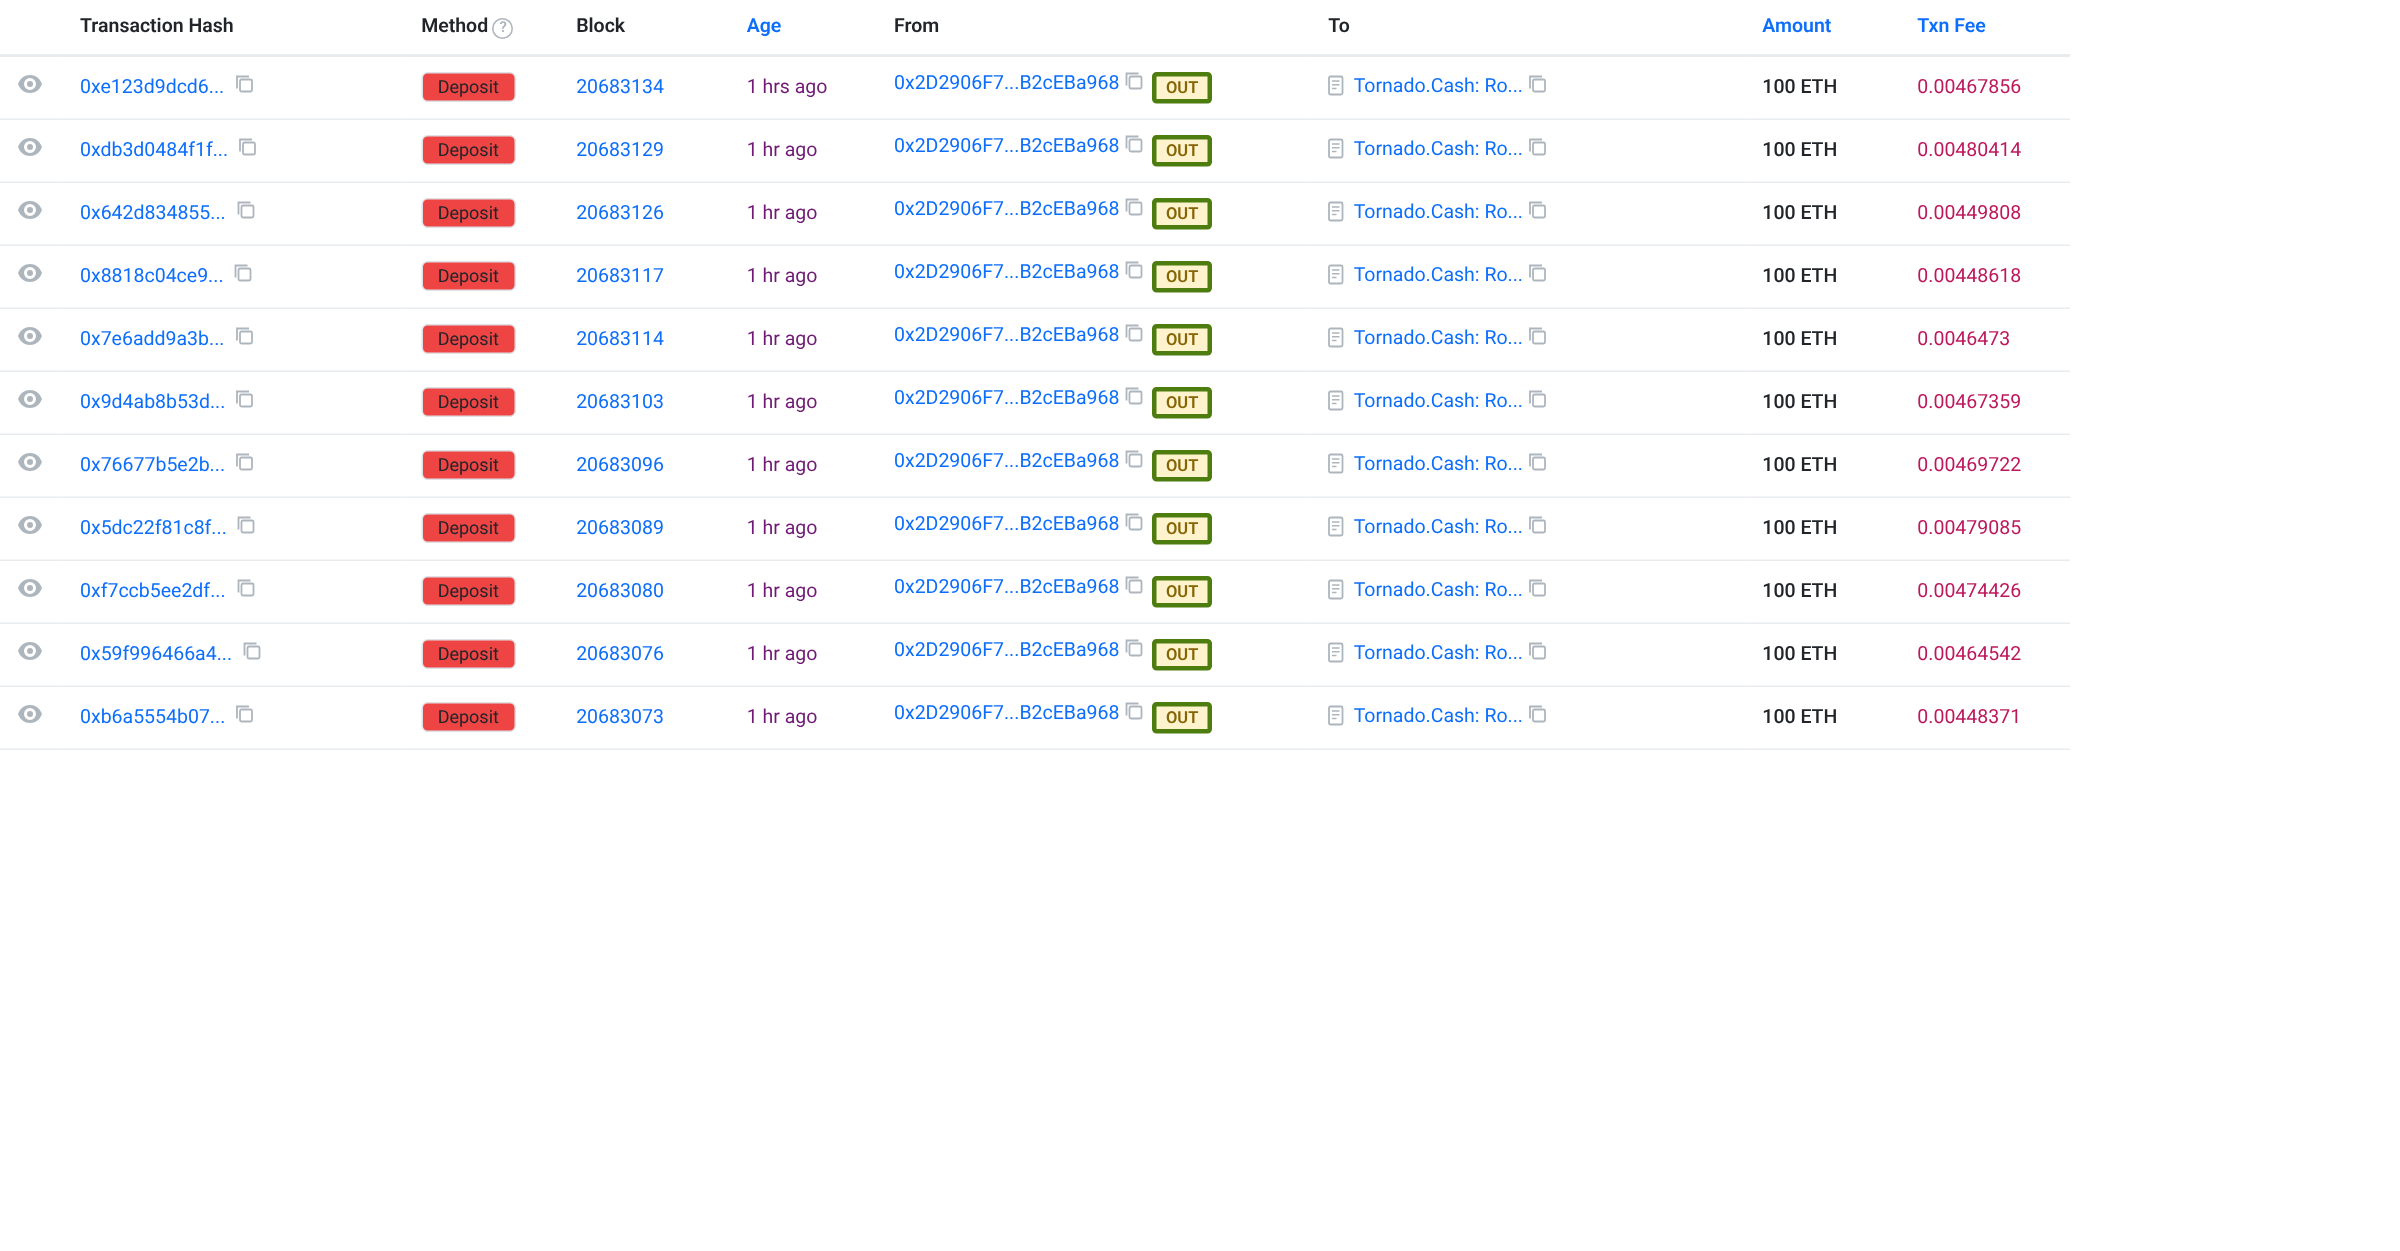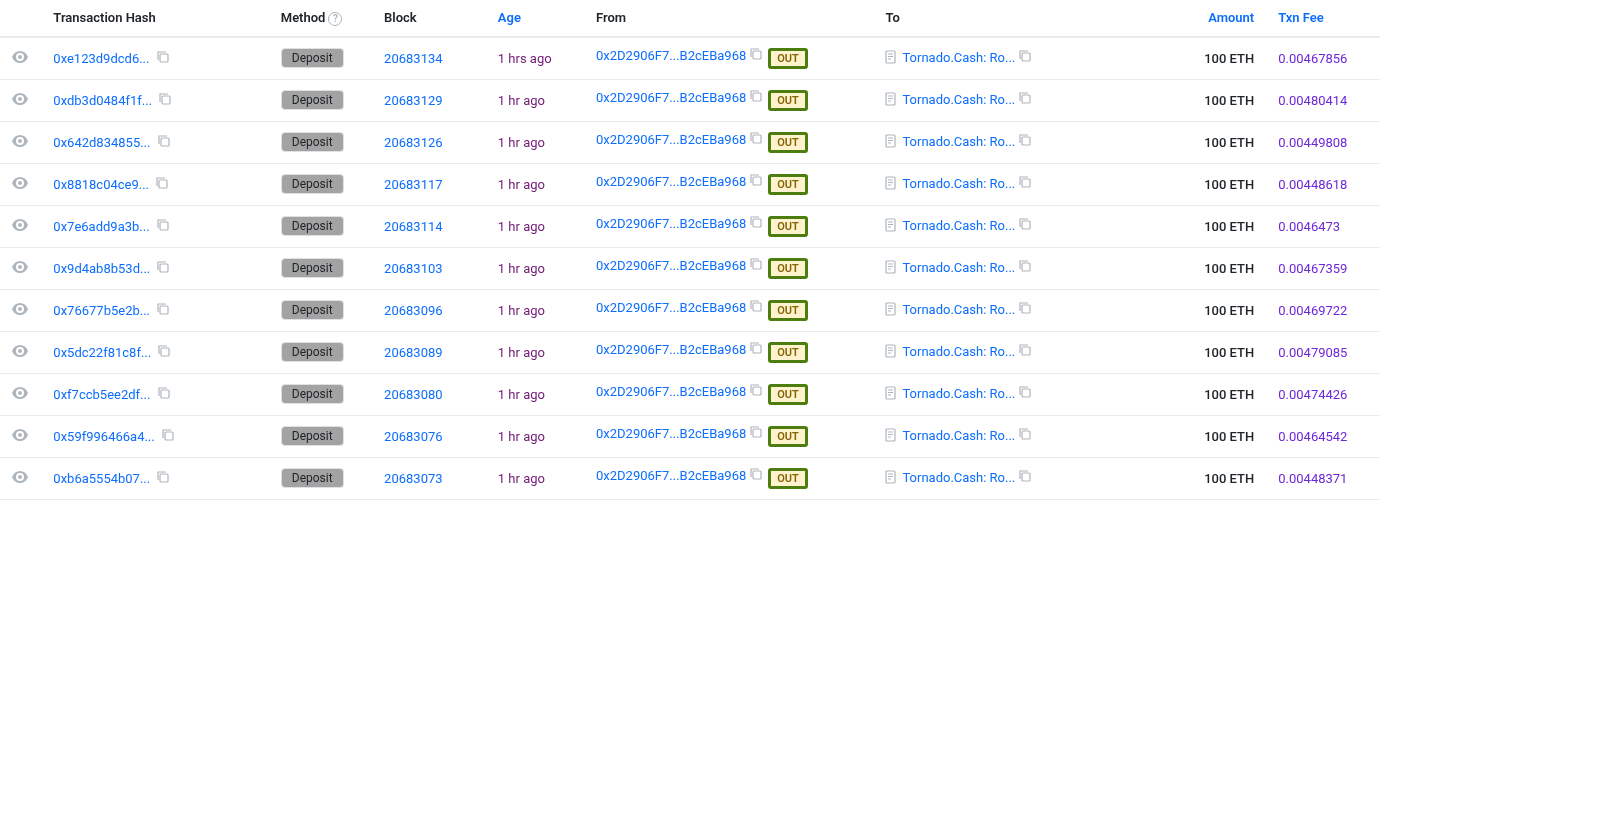"Amount" .col-amount { text-align: right -> none }
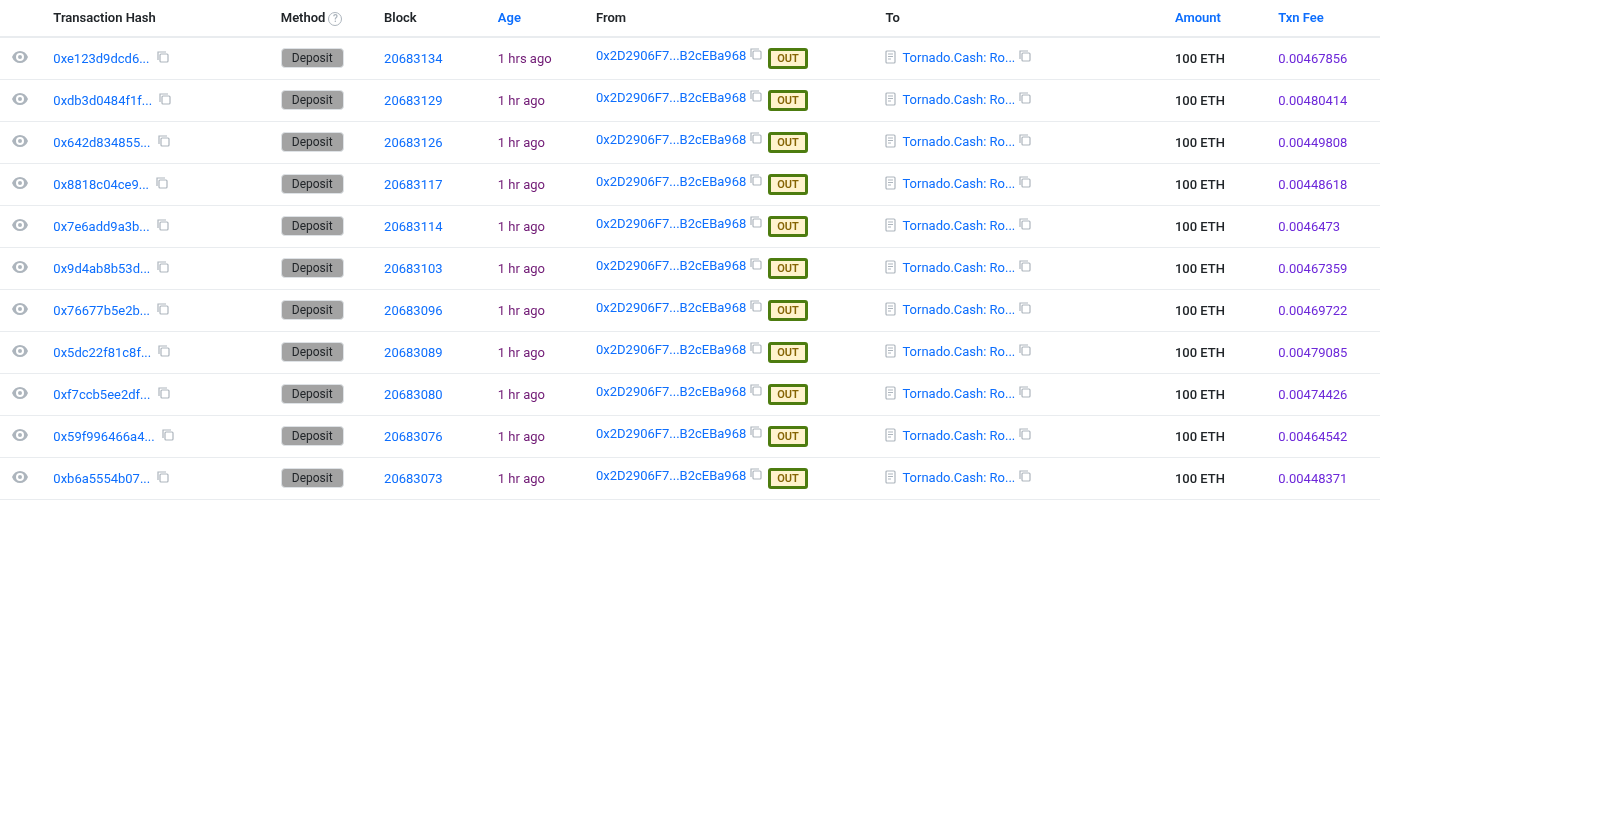"Deposit" .method-btn { background: #a3a3a3 -> #ef4444 }
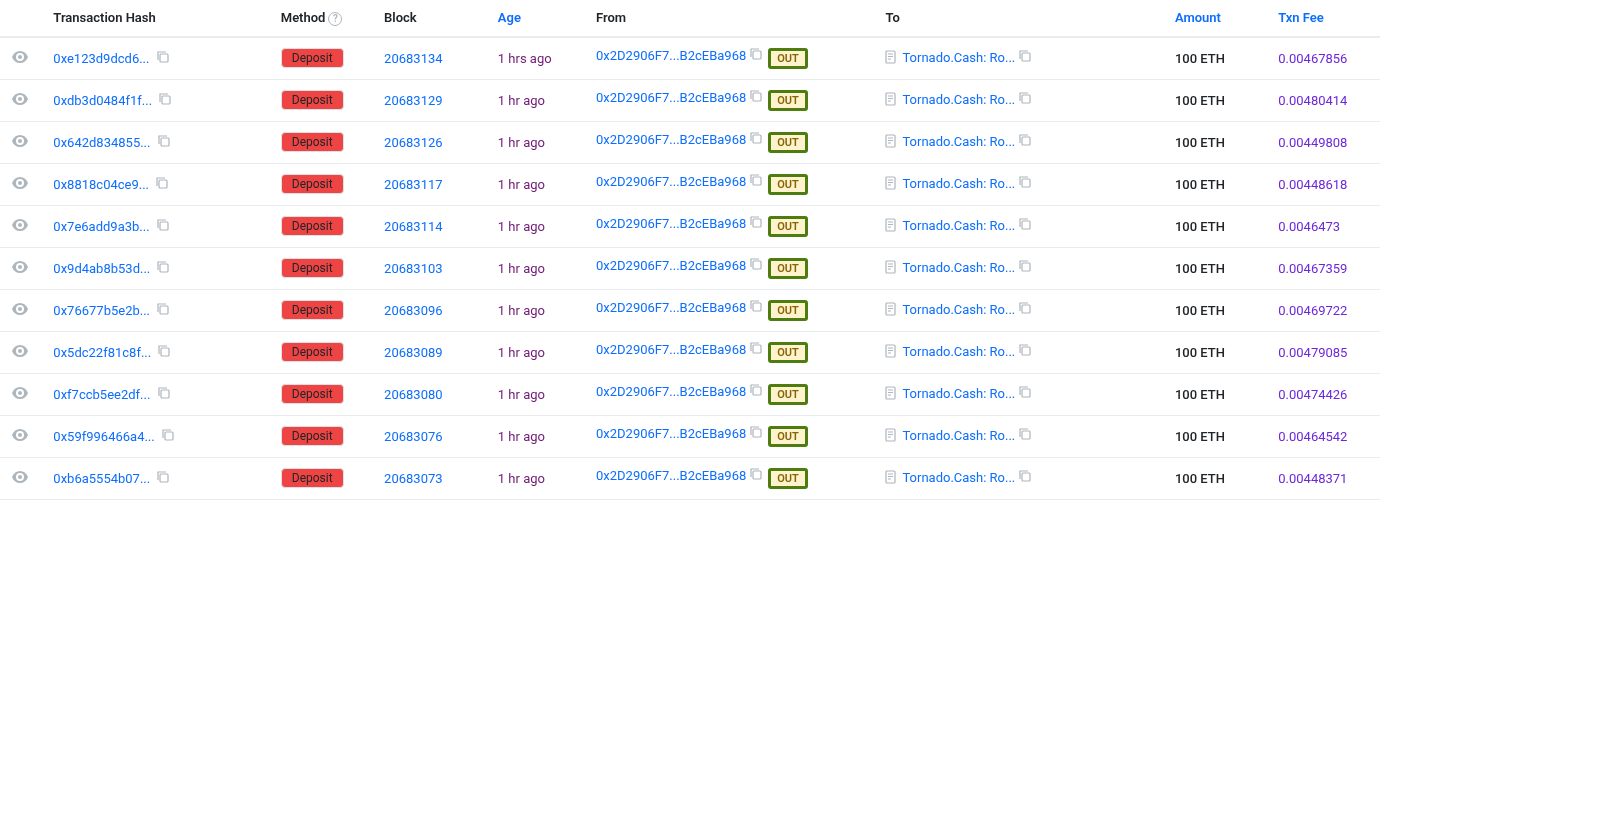"0.00467856" .txnfee-text { color: #6d28d9 -> #be185d }
